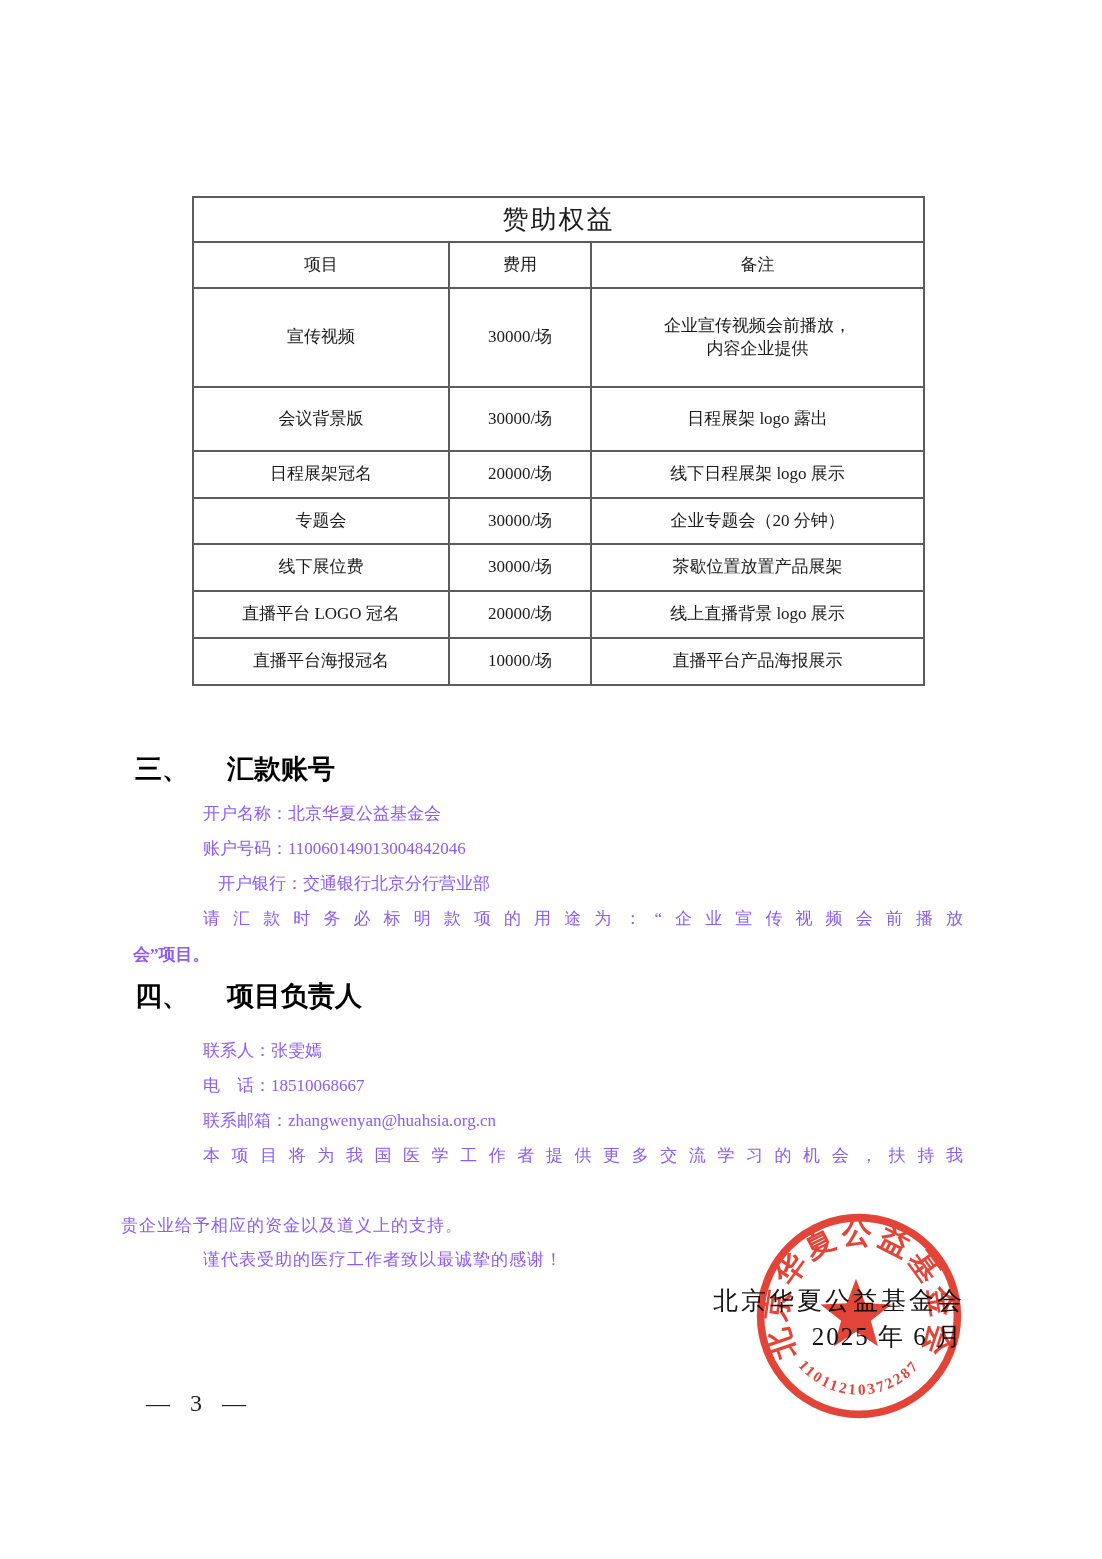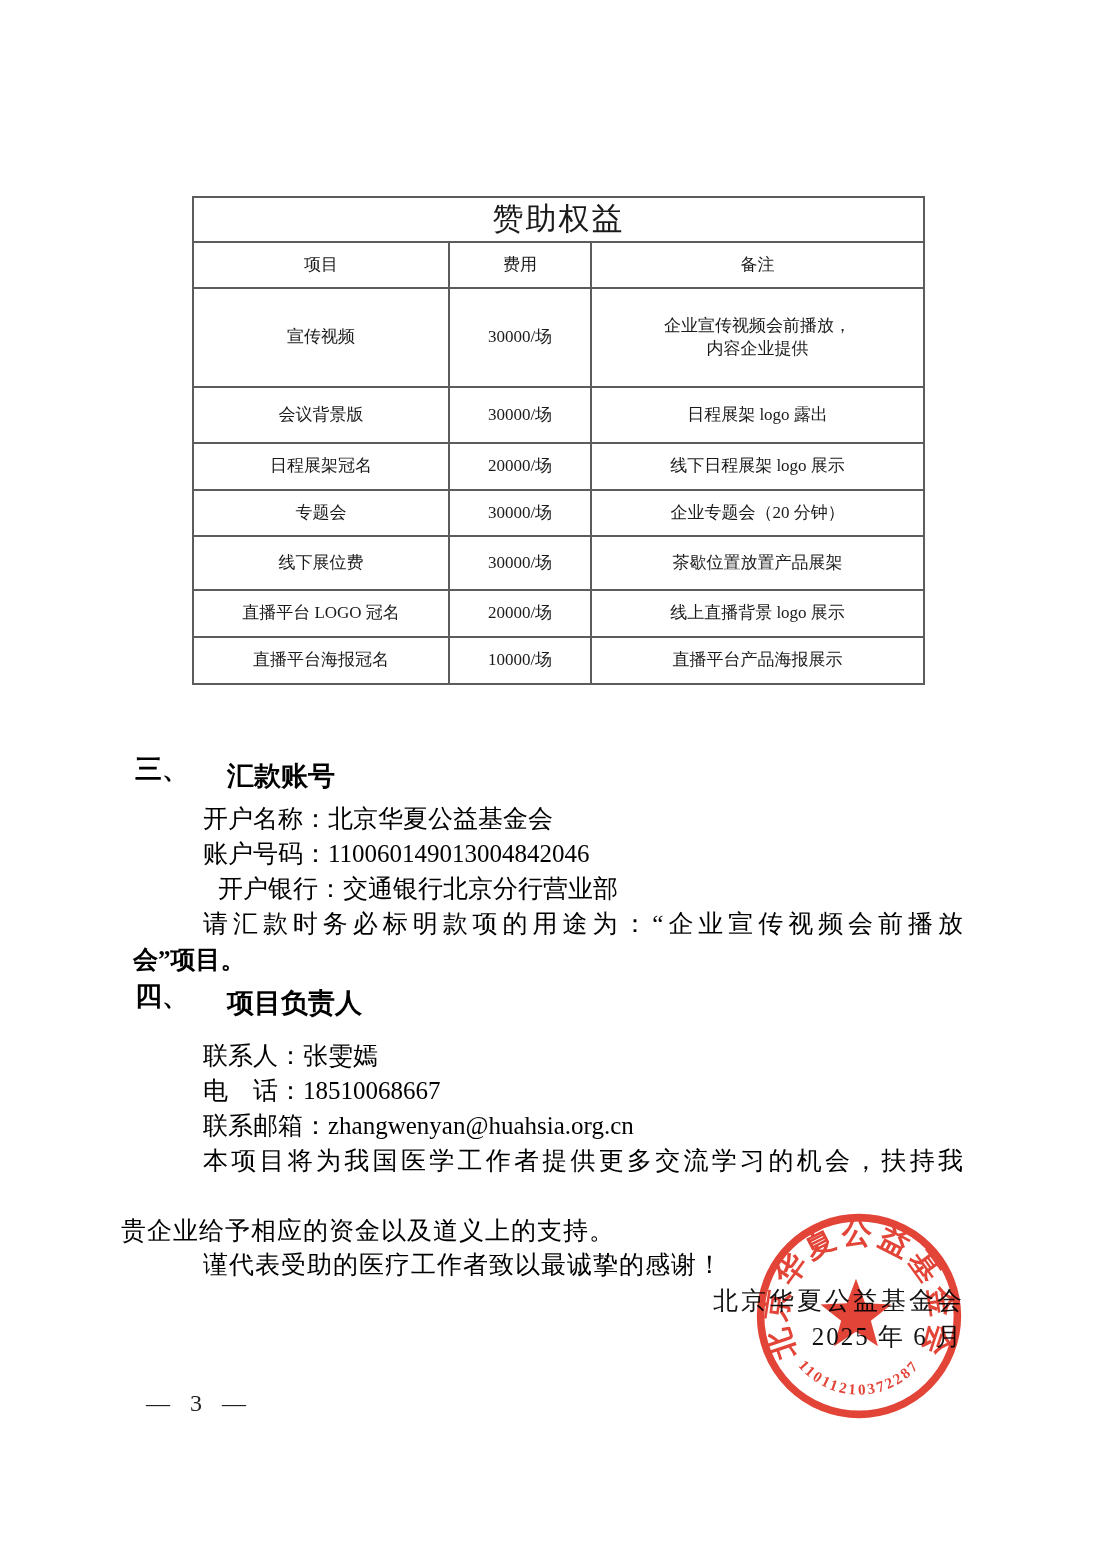"赞助权益" .rights-table .caption-cell { font-size: 31px -> 26px }
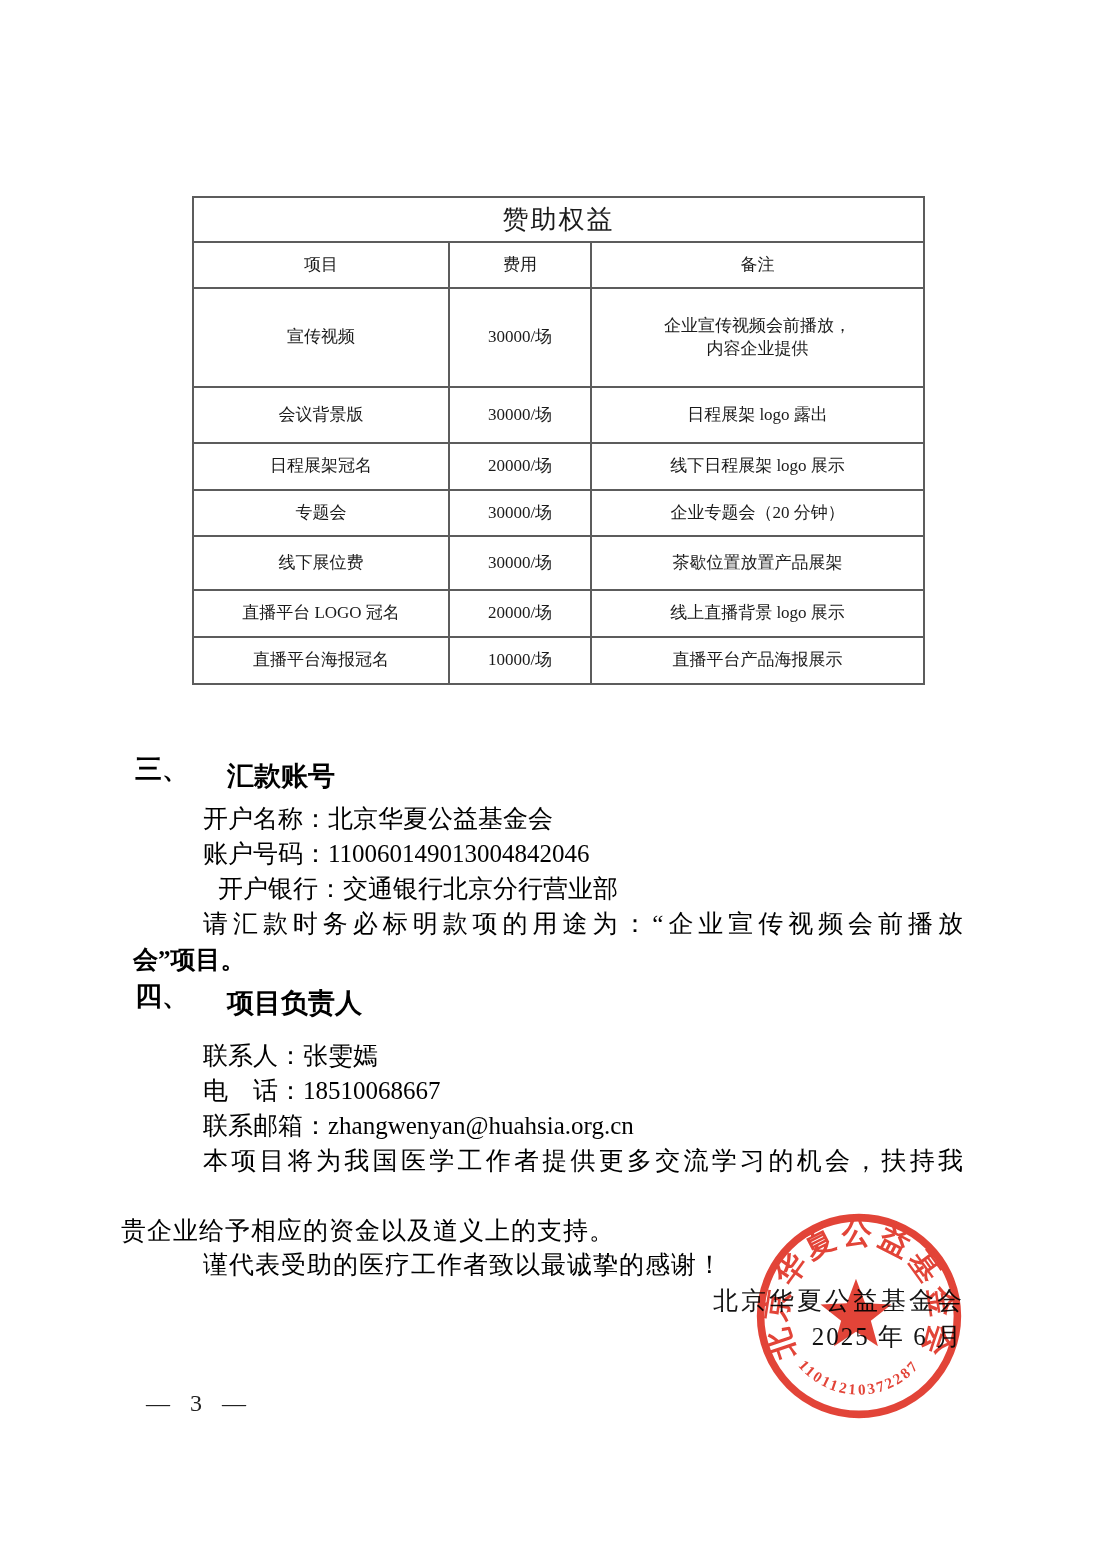"会议背景版" tr { height: 56px -> 64px }
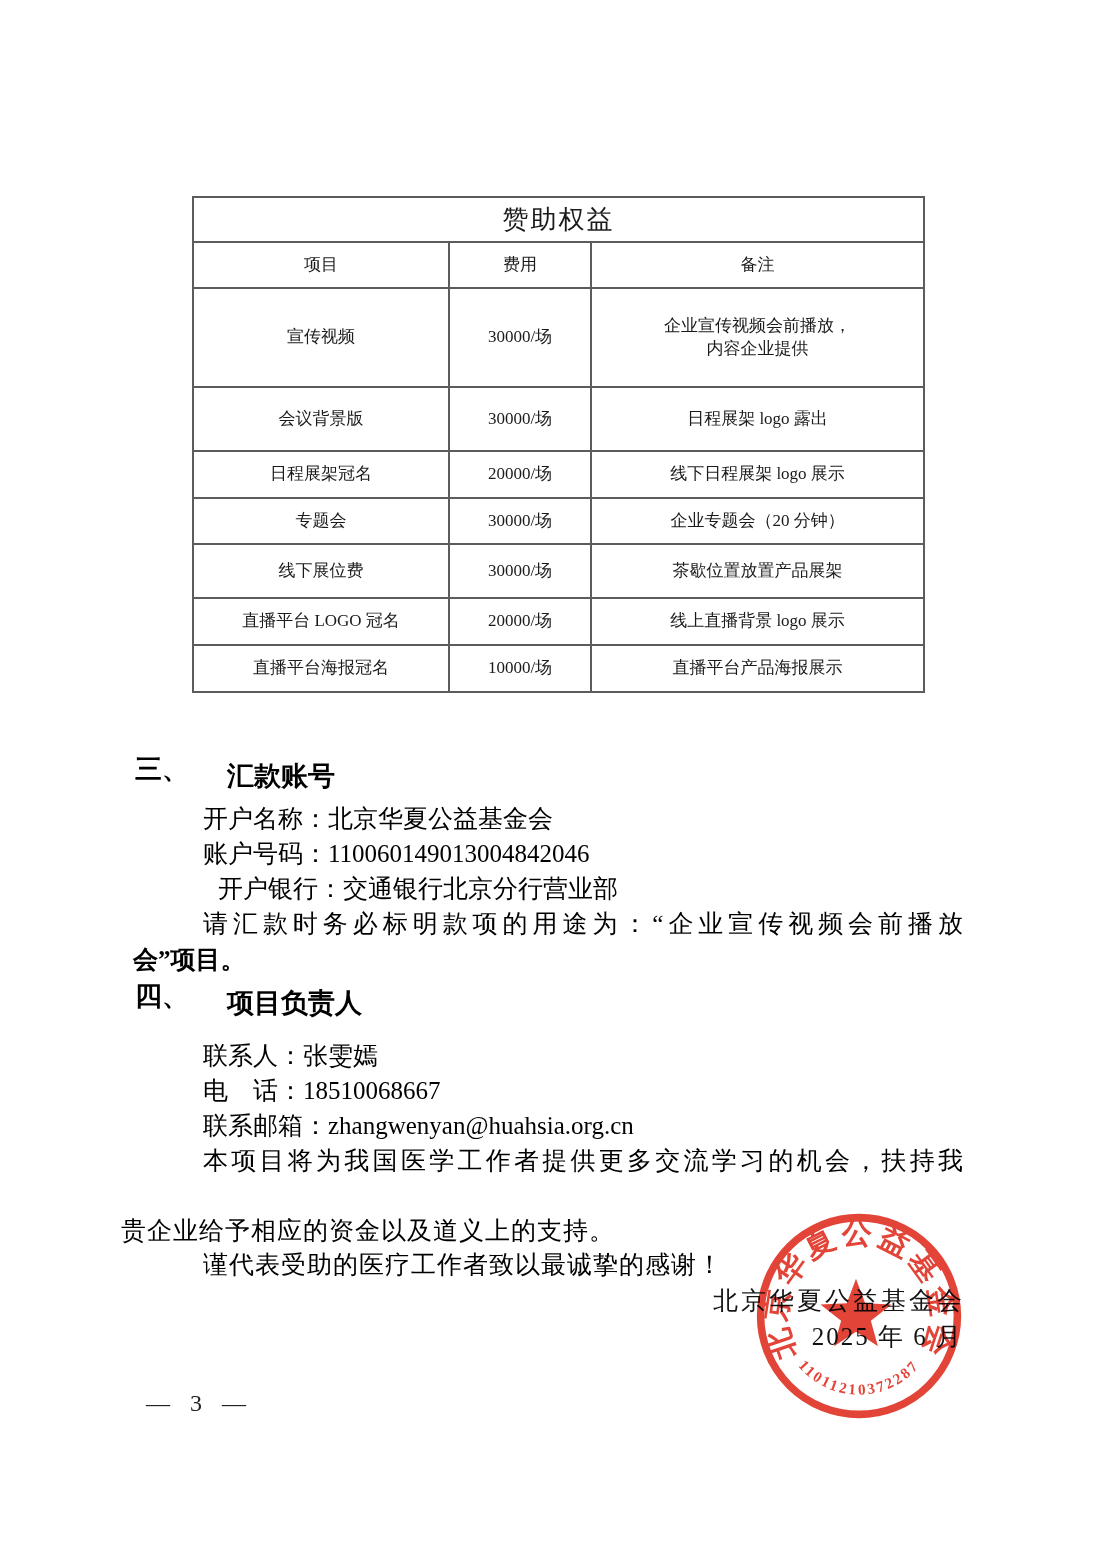"线下展位费" tr { height: 54px -> 47px }
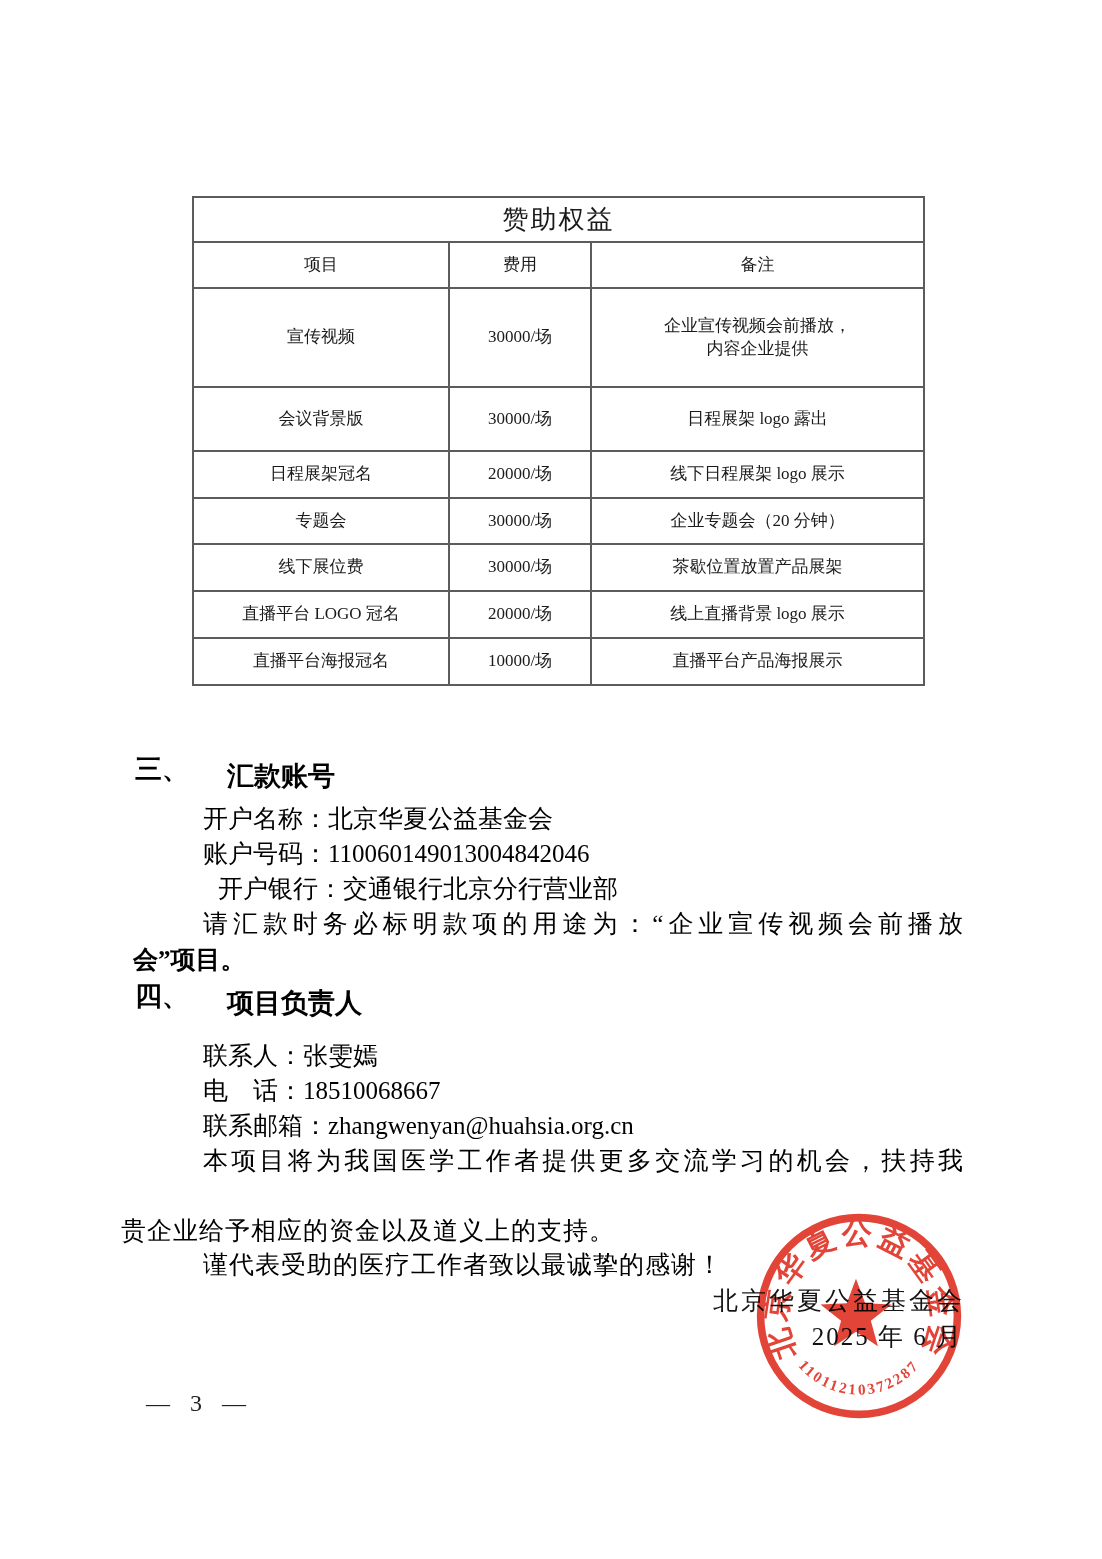"汇款账号" .sec-title { top: 7px -> 0 }
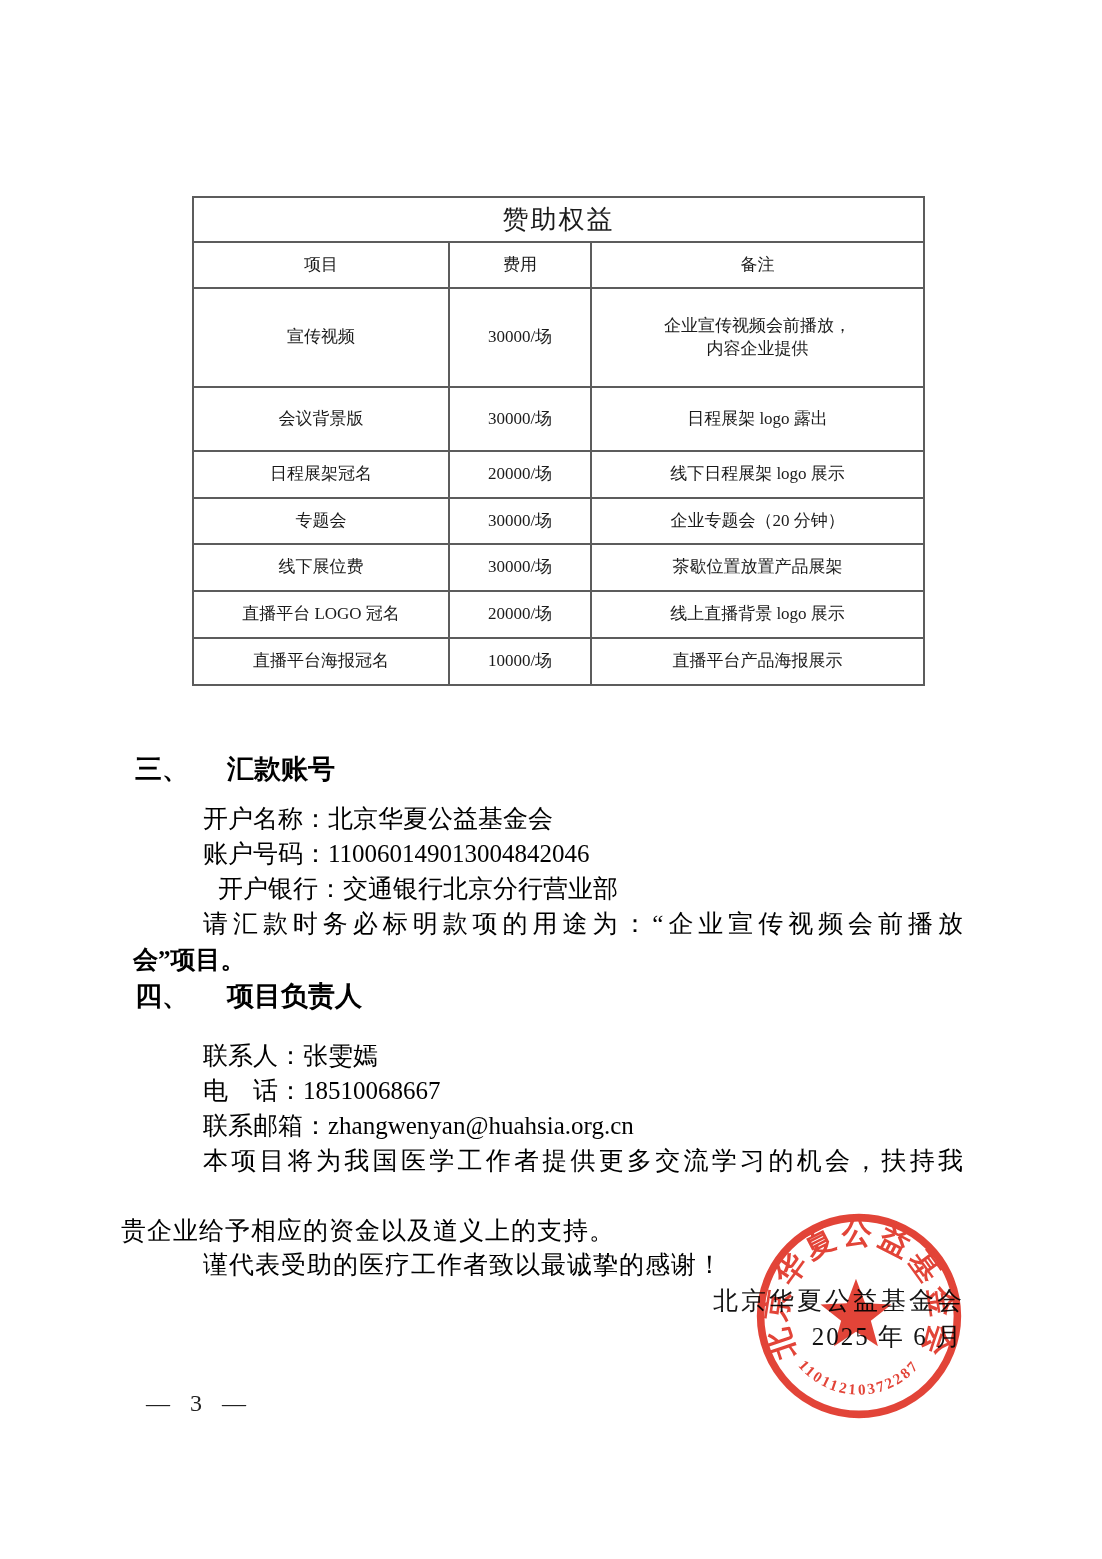"开户名称：北京华夏公益基金会" .line { color: #000000 -> #8b5cf6; font-size: 25px -> 17px }
